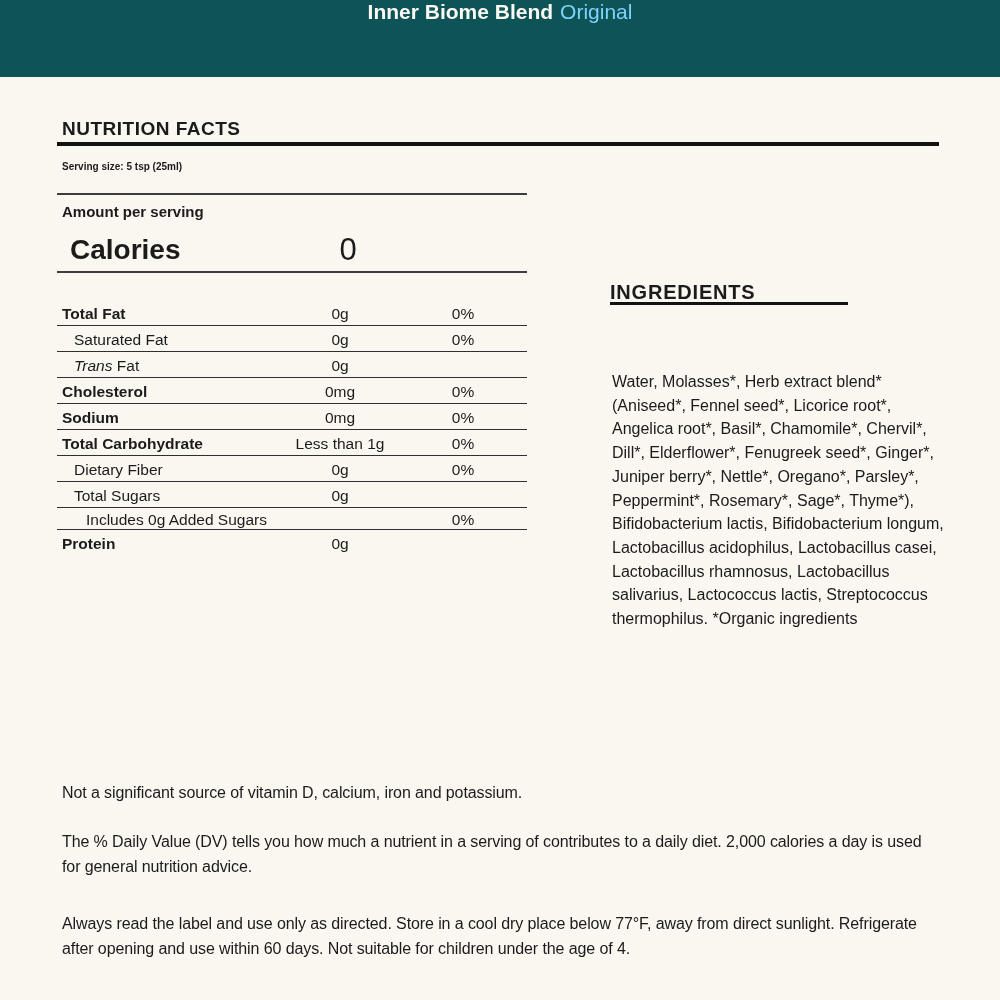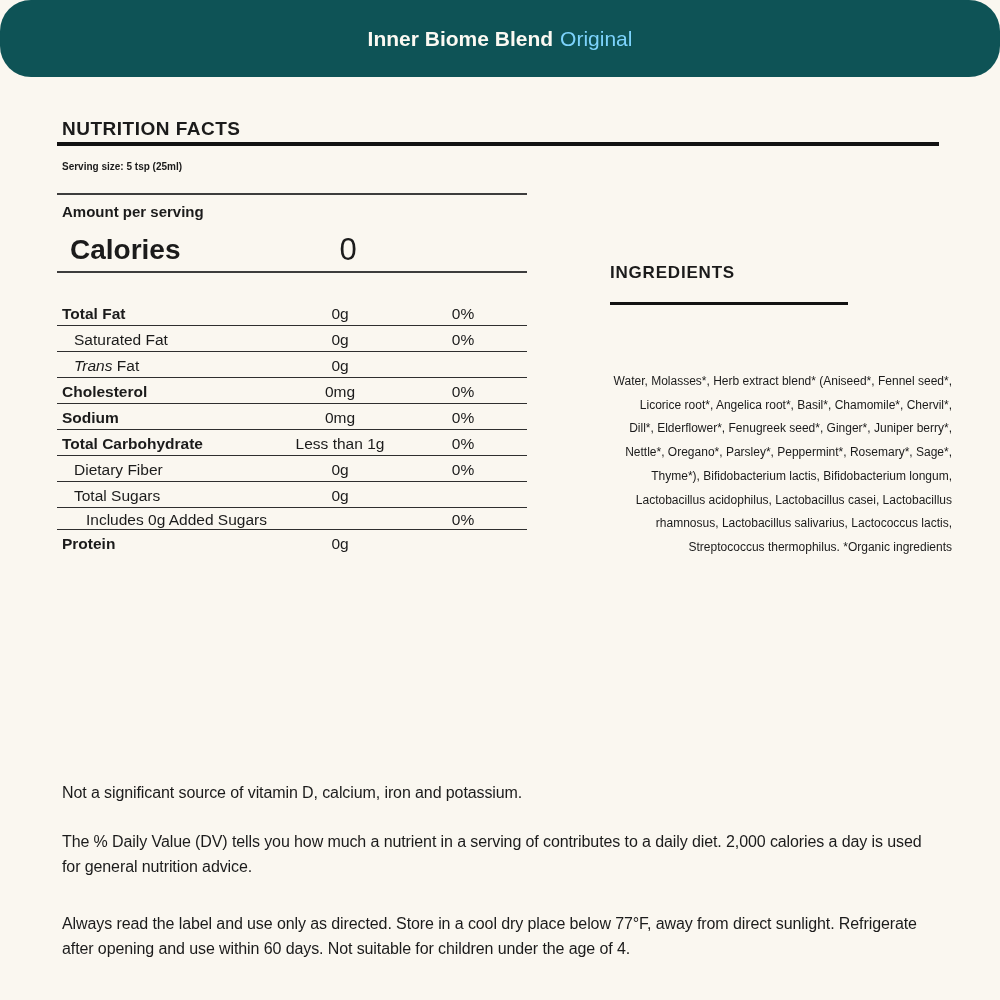"Inner Biome Blend" .header { align-items: center -> none; border-radius: 31px -> none }
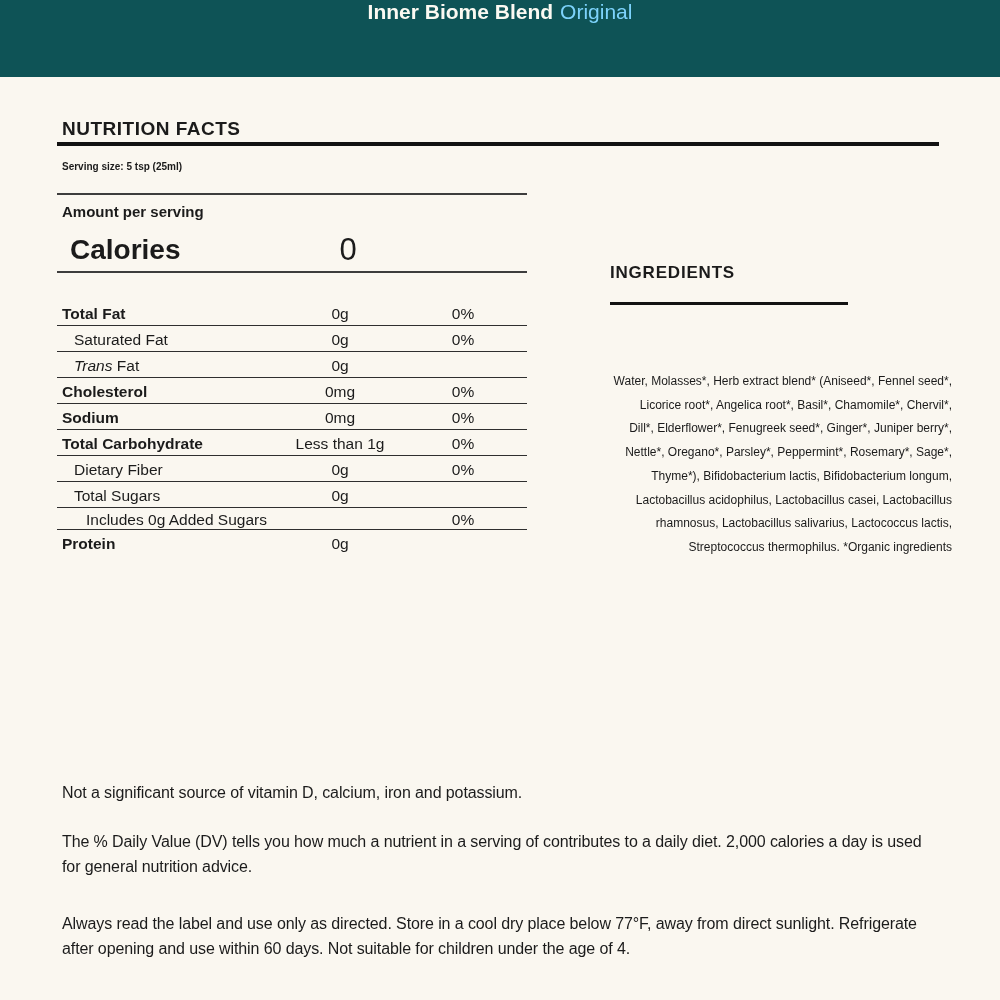"INGREDIENTS" .ing-heading { font-size: 17px -> 20px; top: 263px -> 281px }
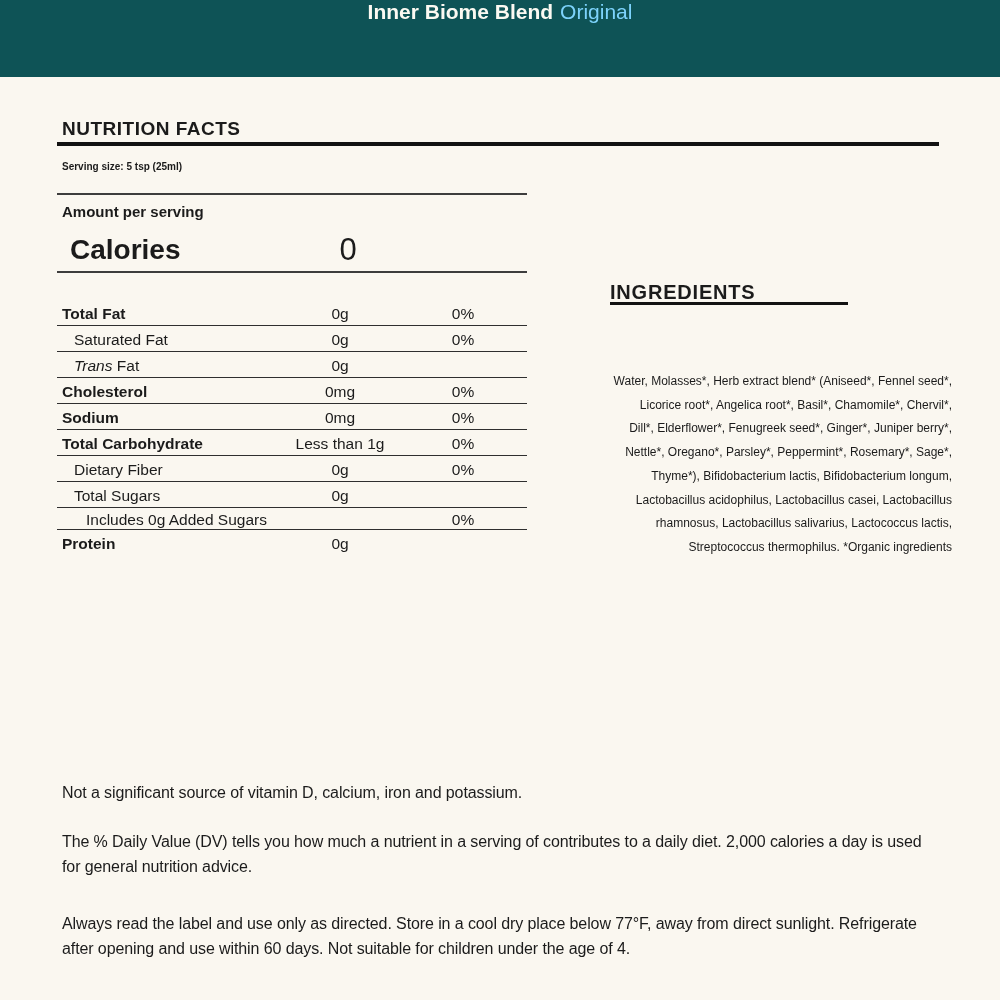"Water, Molasses*, Herb extract blend*" .ing-text { font-size: 12px -> 16px; text-align: right -> none }
